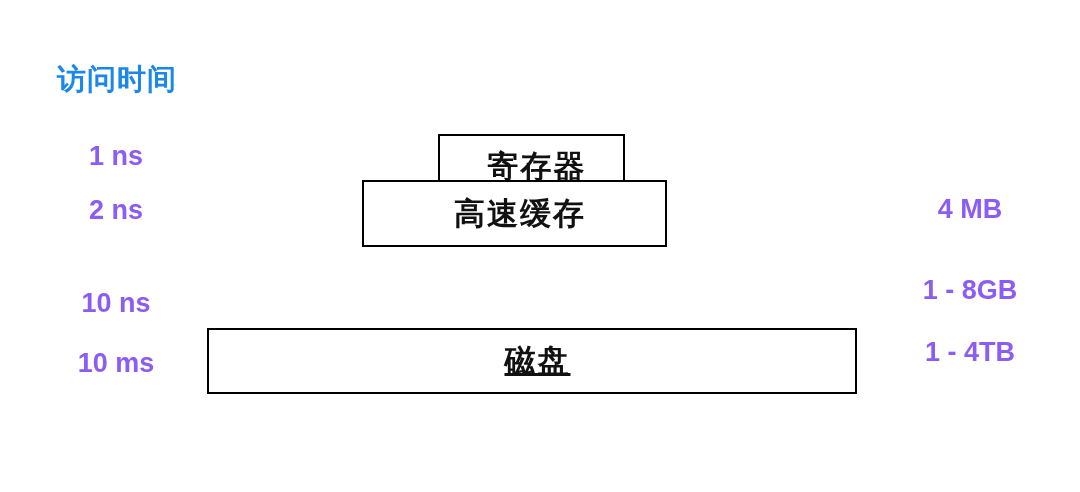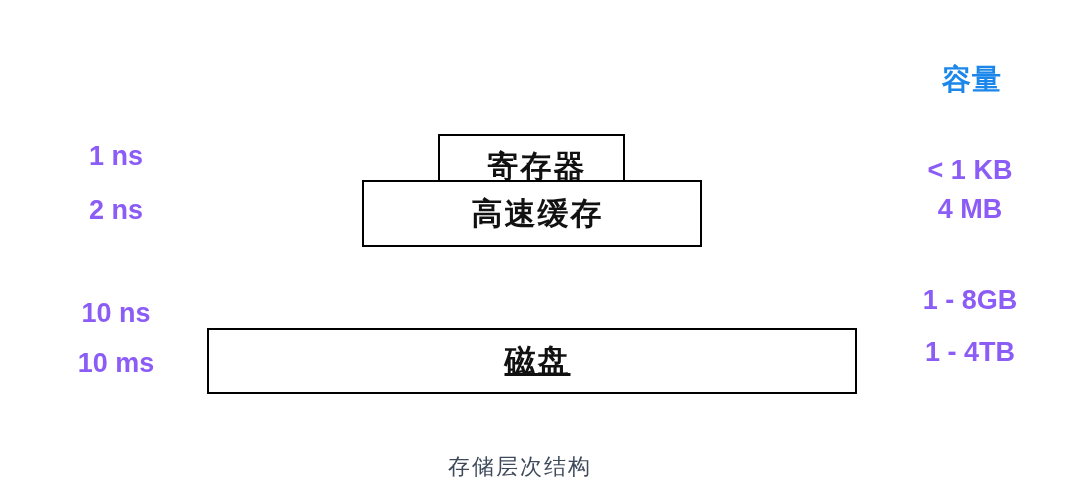"访问时间" div.hdr { html: none -> <div>访问时间</div> }
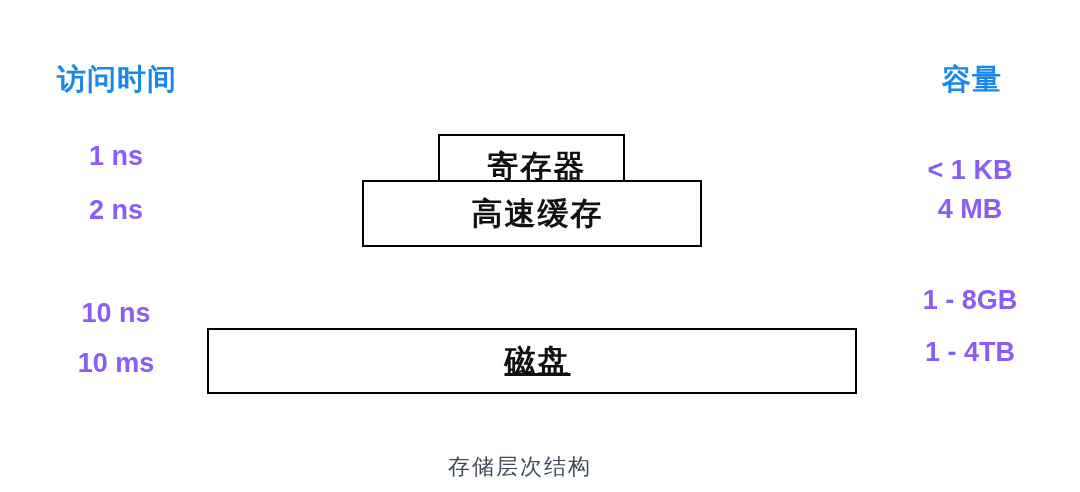"容量" div.hdr { html: <div>容量</div> -> none }
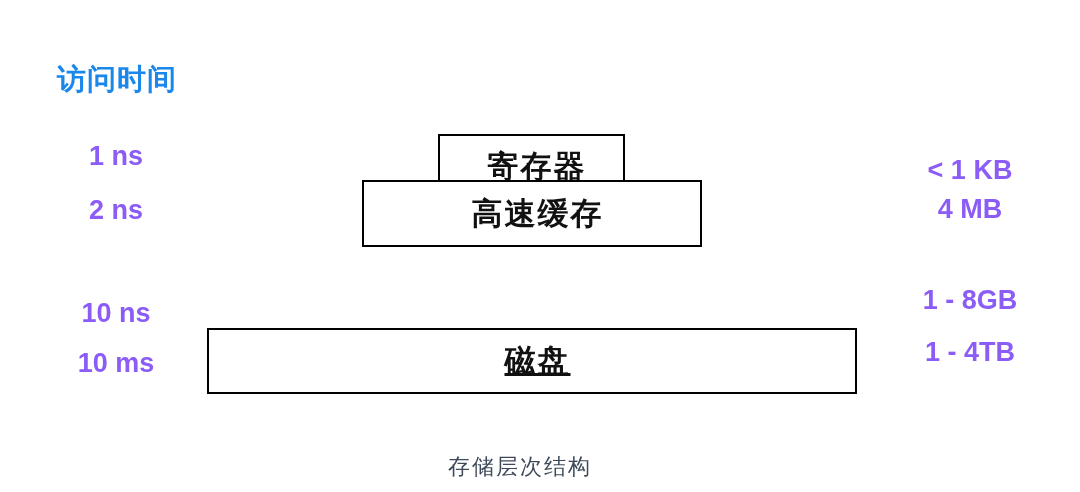"< 1 KB" div.cap { html: <div>&lt; 1 KB</div> -> none }
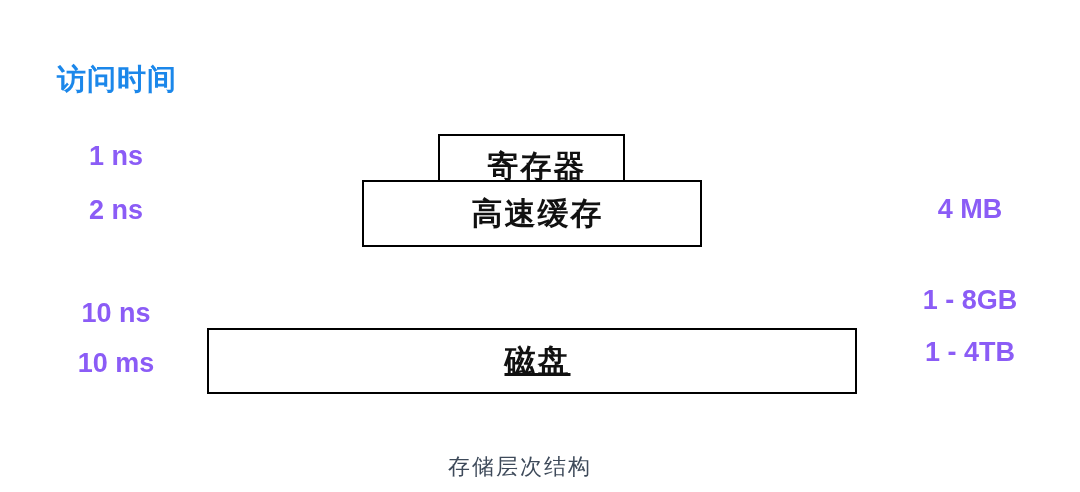"高速缓存" .r1 .box { width: 340px -> 305px }
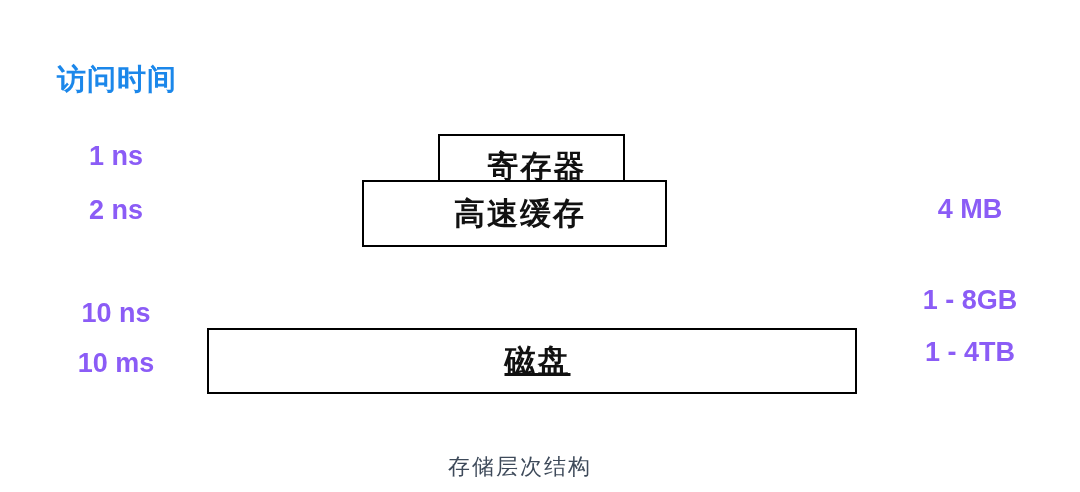"10 ns" .r2 { top: 280px -> 270px }
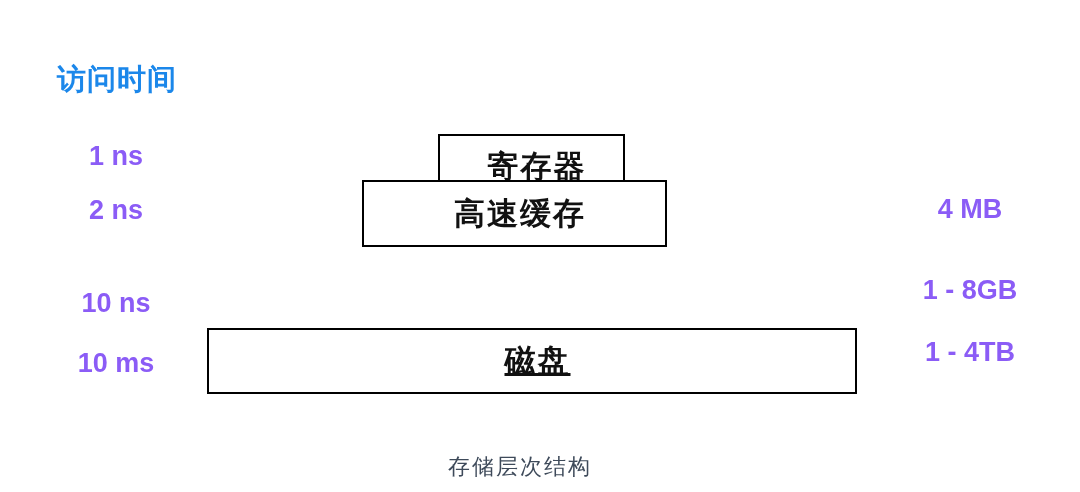"存储层次结构" div.caption { html: <div>存储层次结构</div> -> none }
